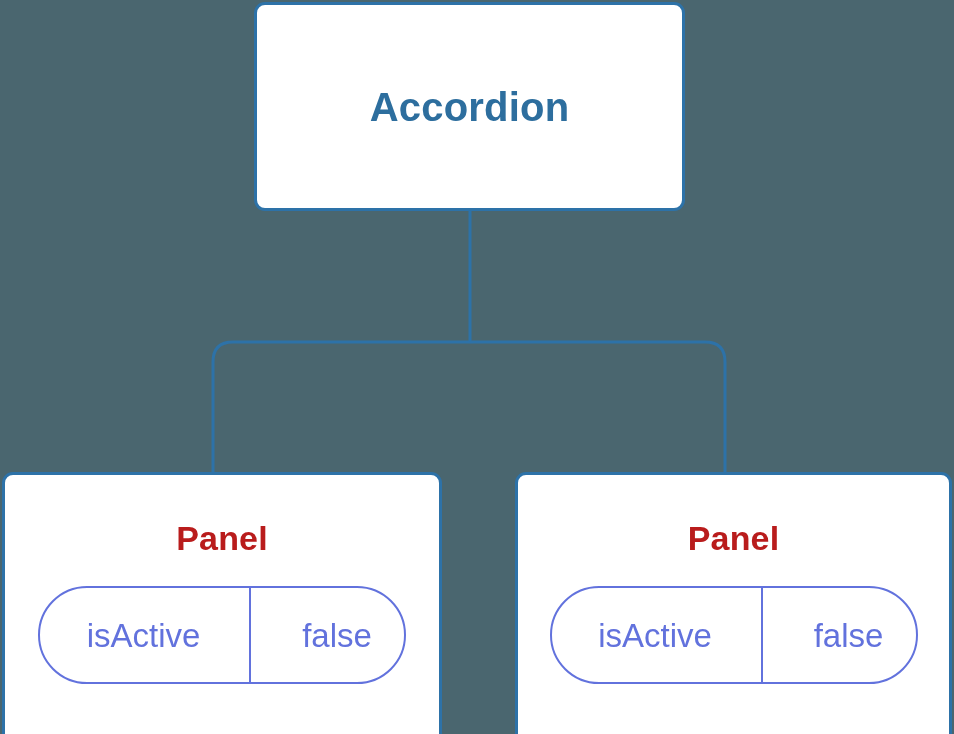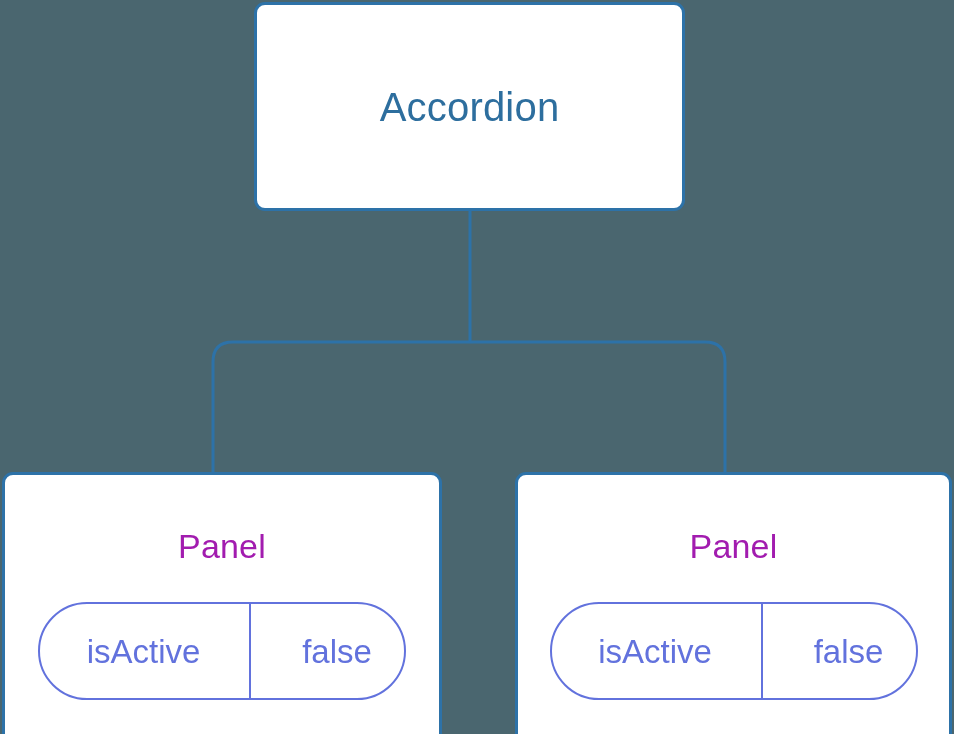"Accordion" .node-title { font-weight: normal -> bold; margin: 12px -> 4px }
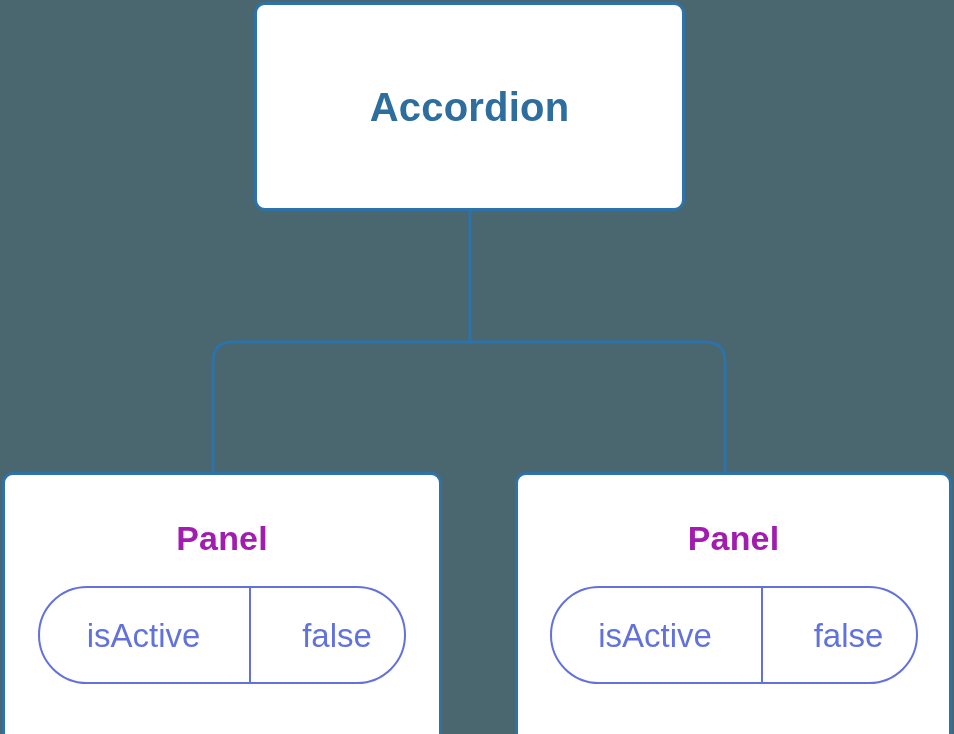"Panel" .node-child .node-title { color: #a21caf -> #b91c1c }
